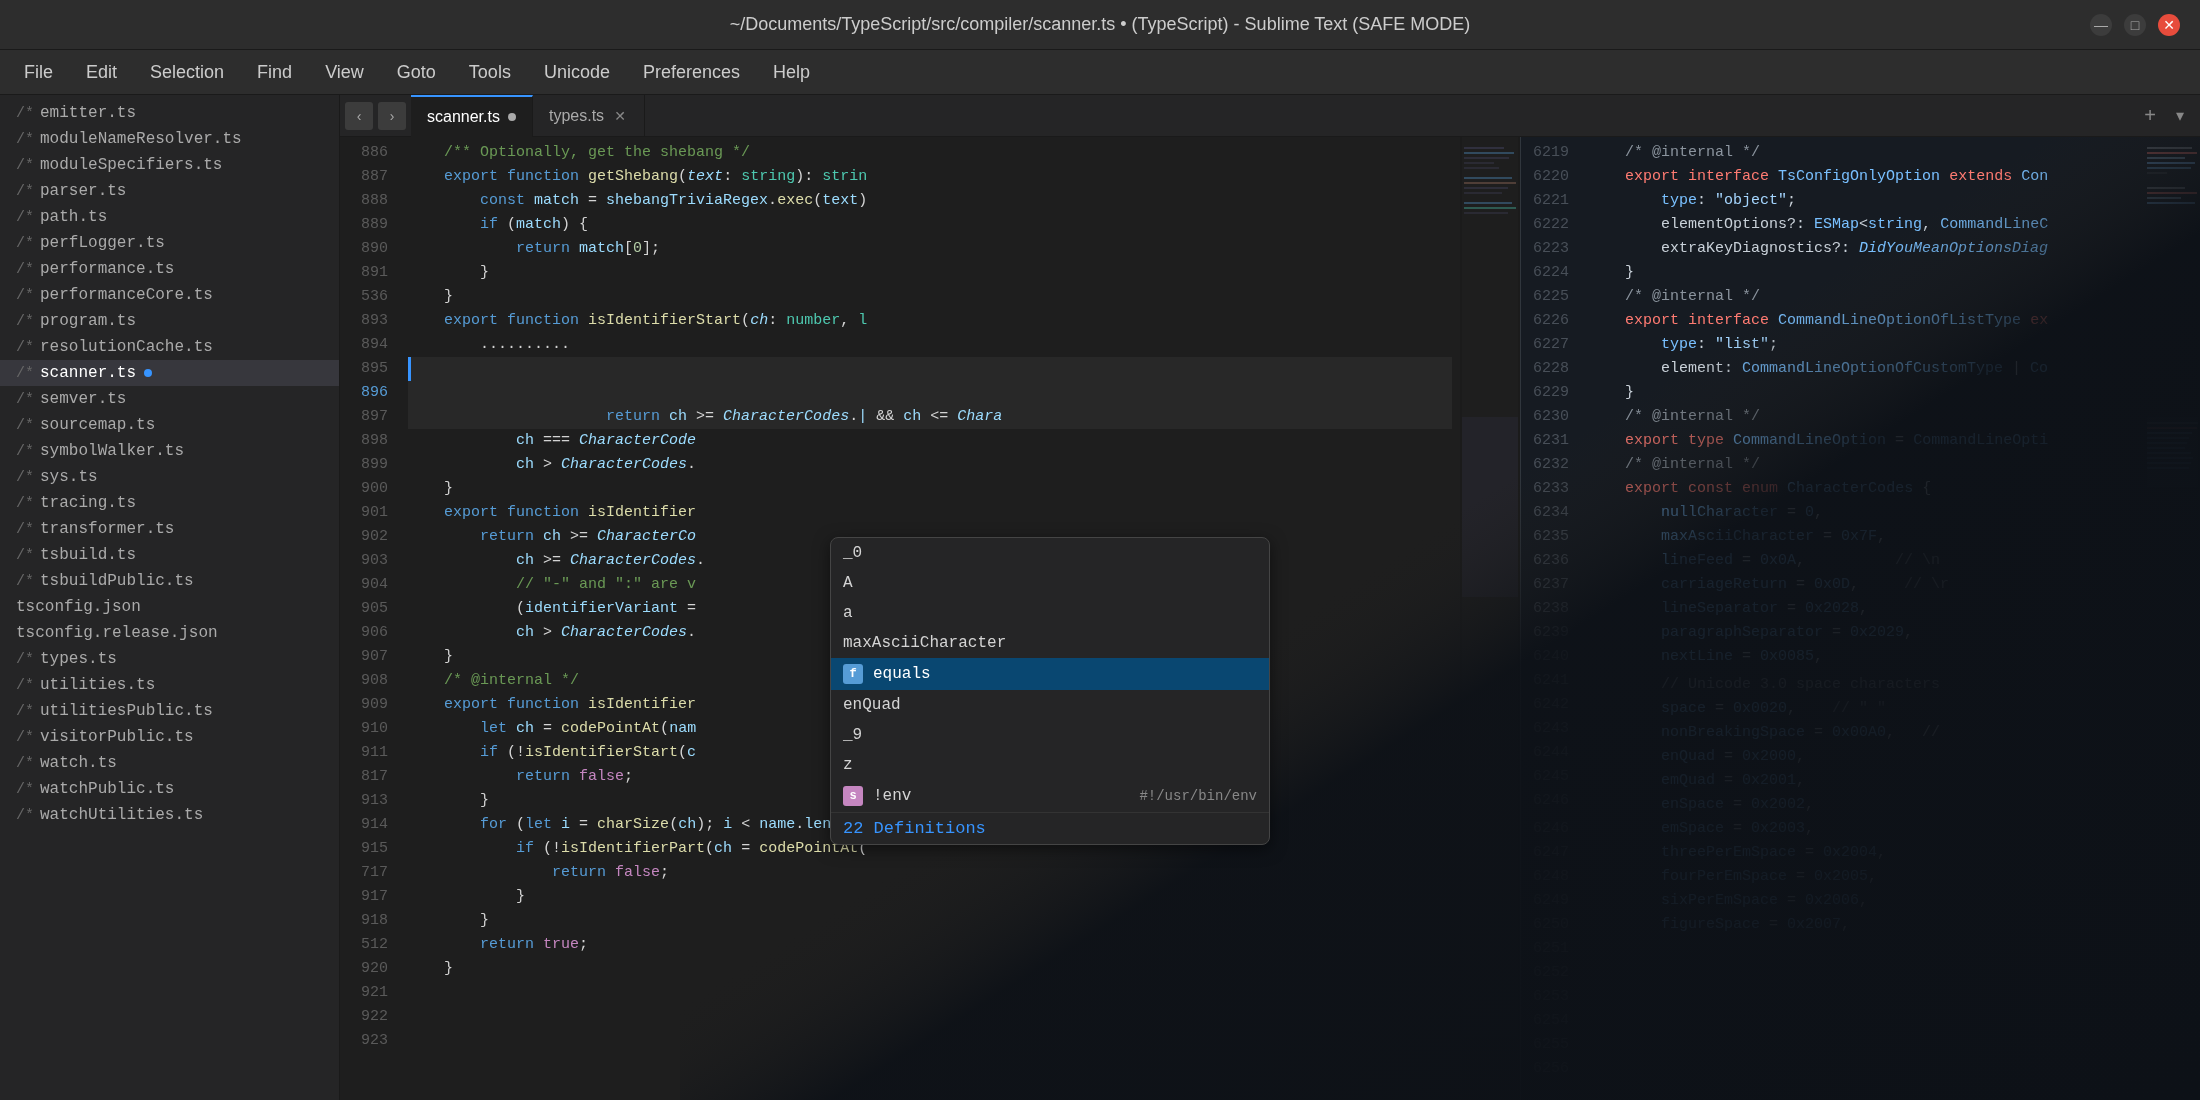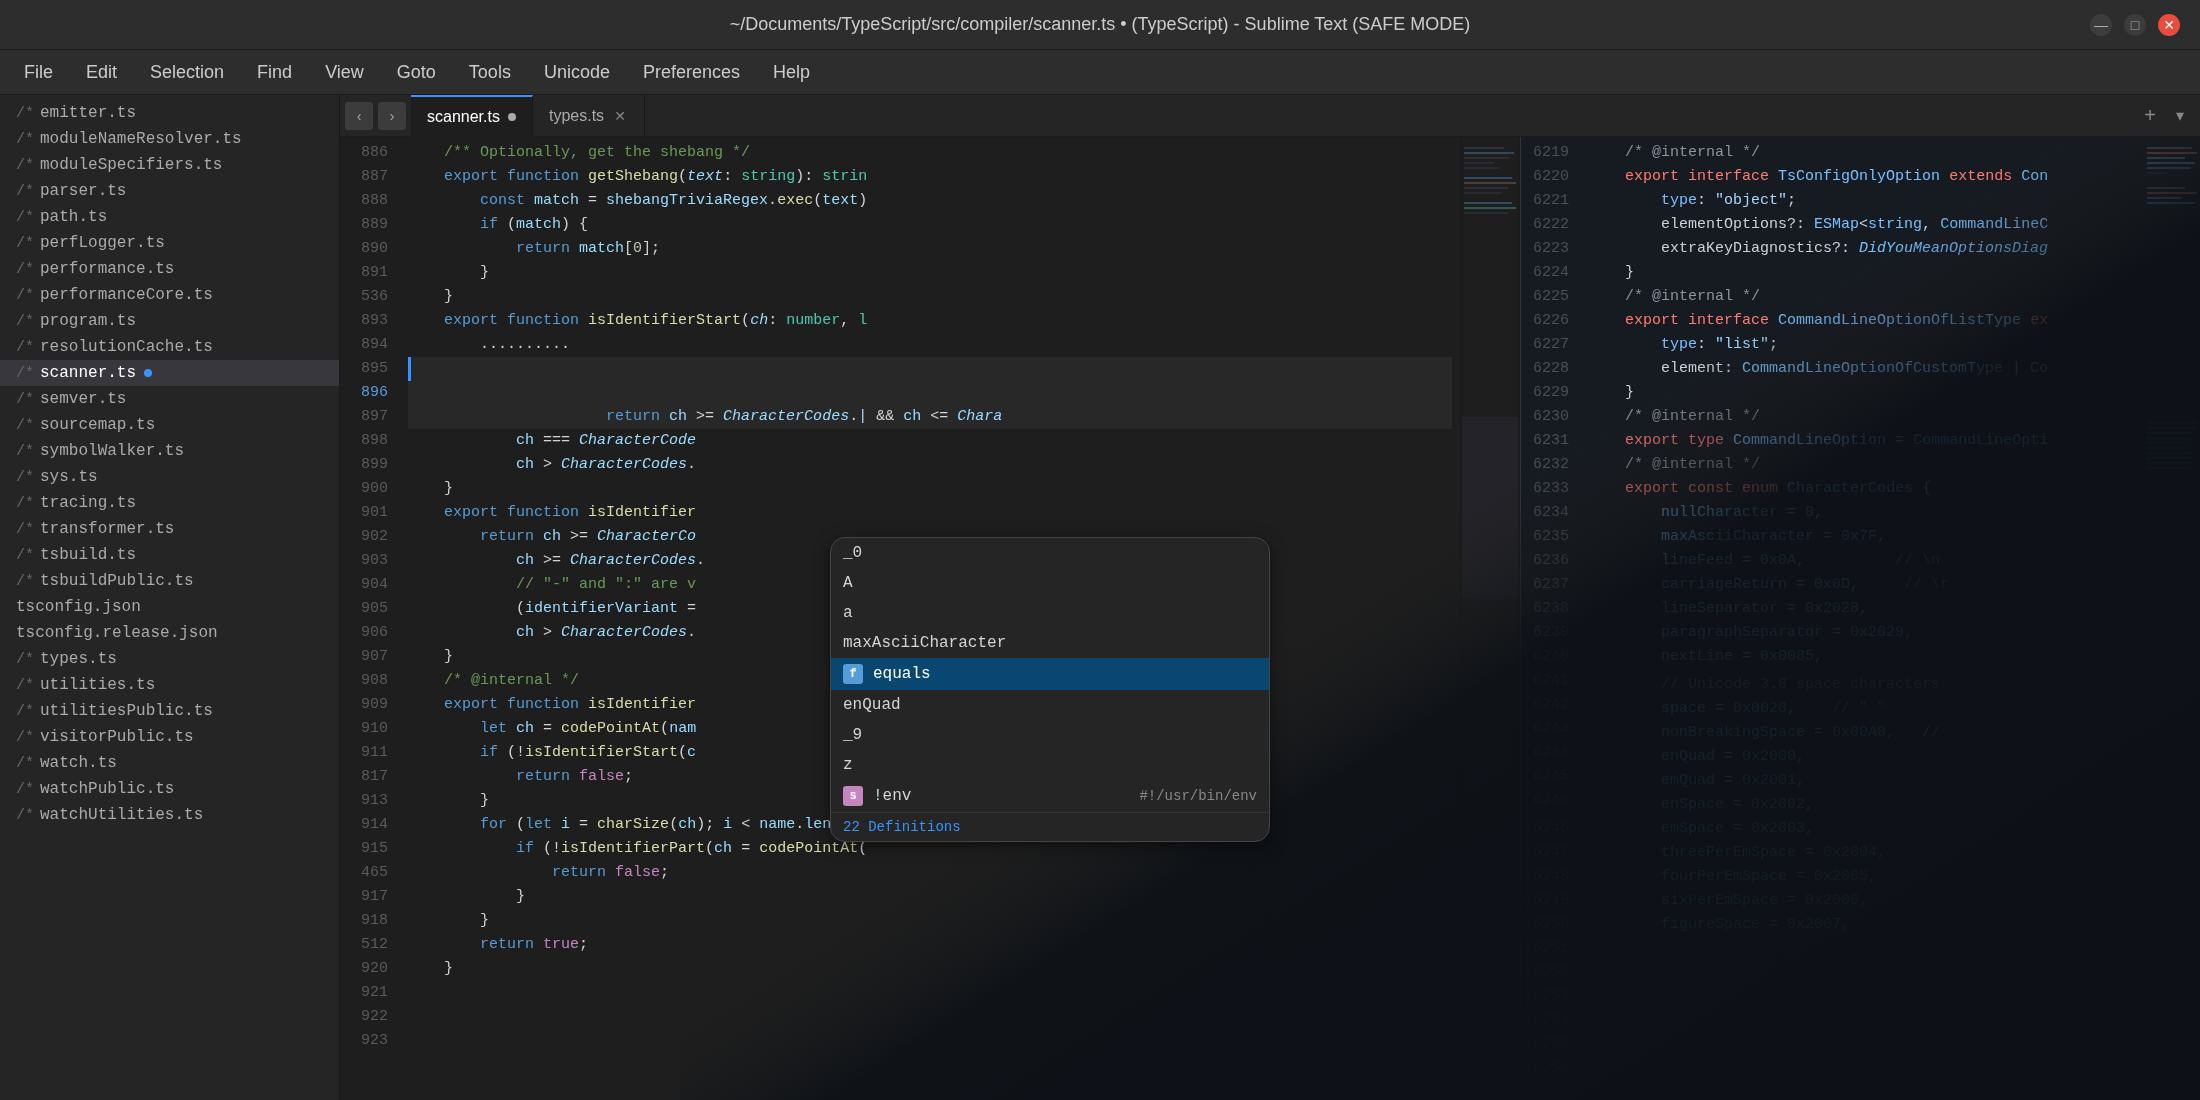"_0" #autocomplete { border-radius: 15px -> 8px }
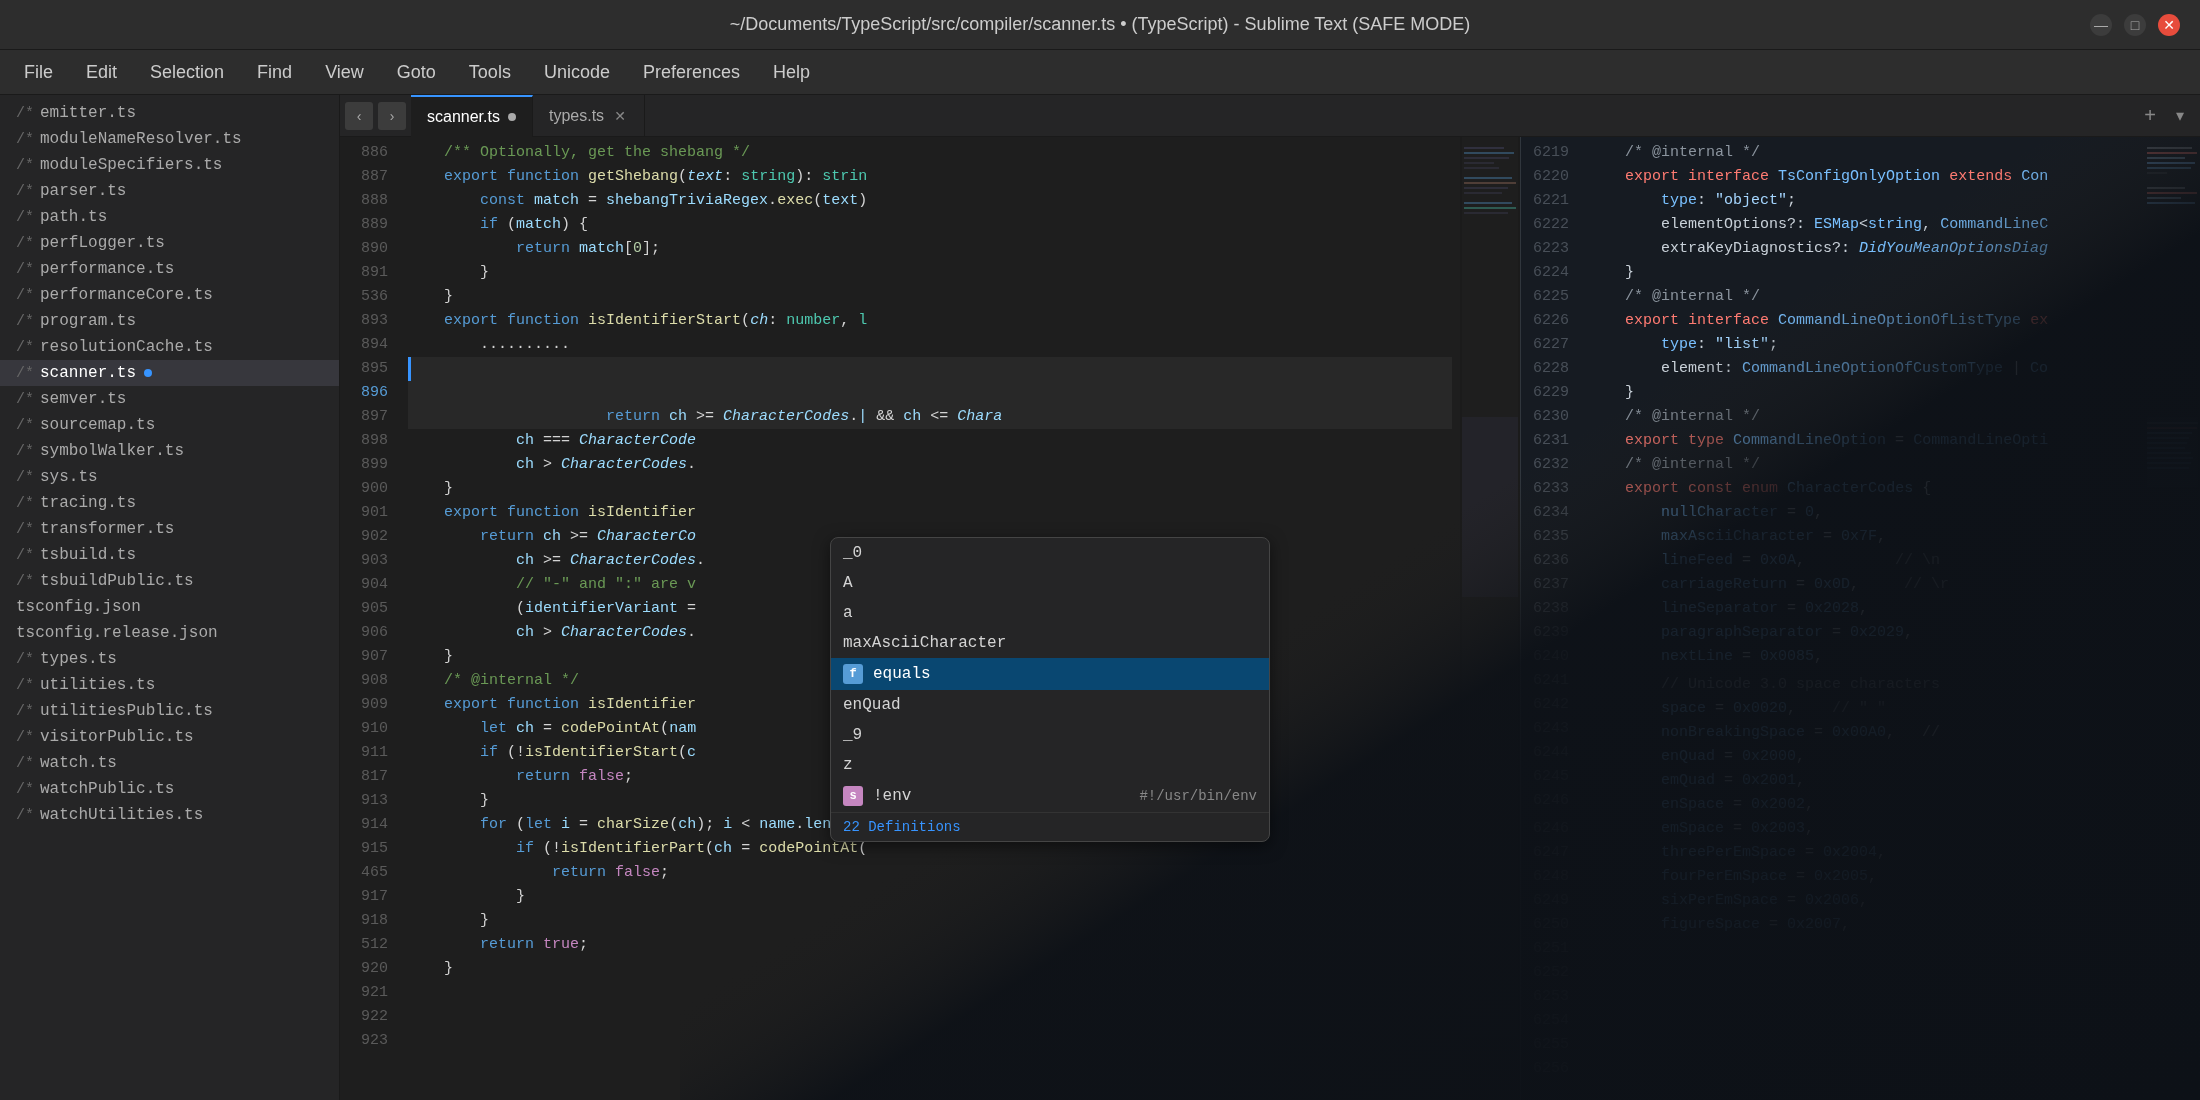"22 Definitions" .ac-defs { font-size: 14px -> 17px }
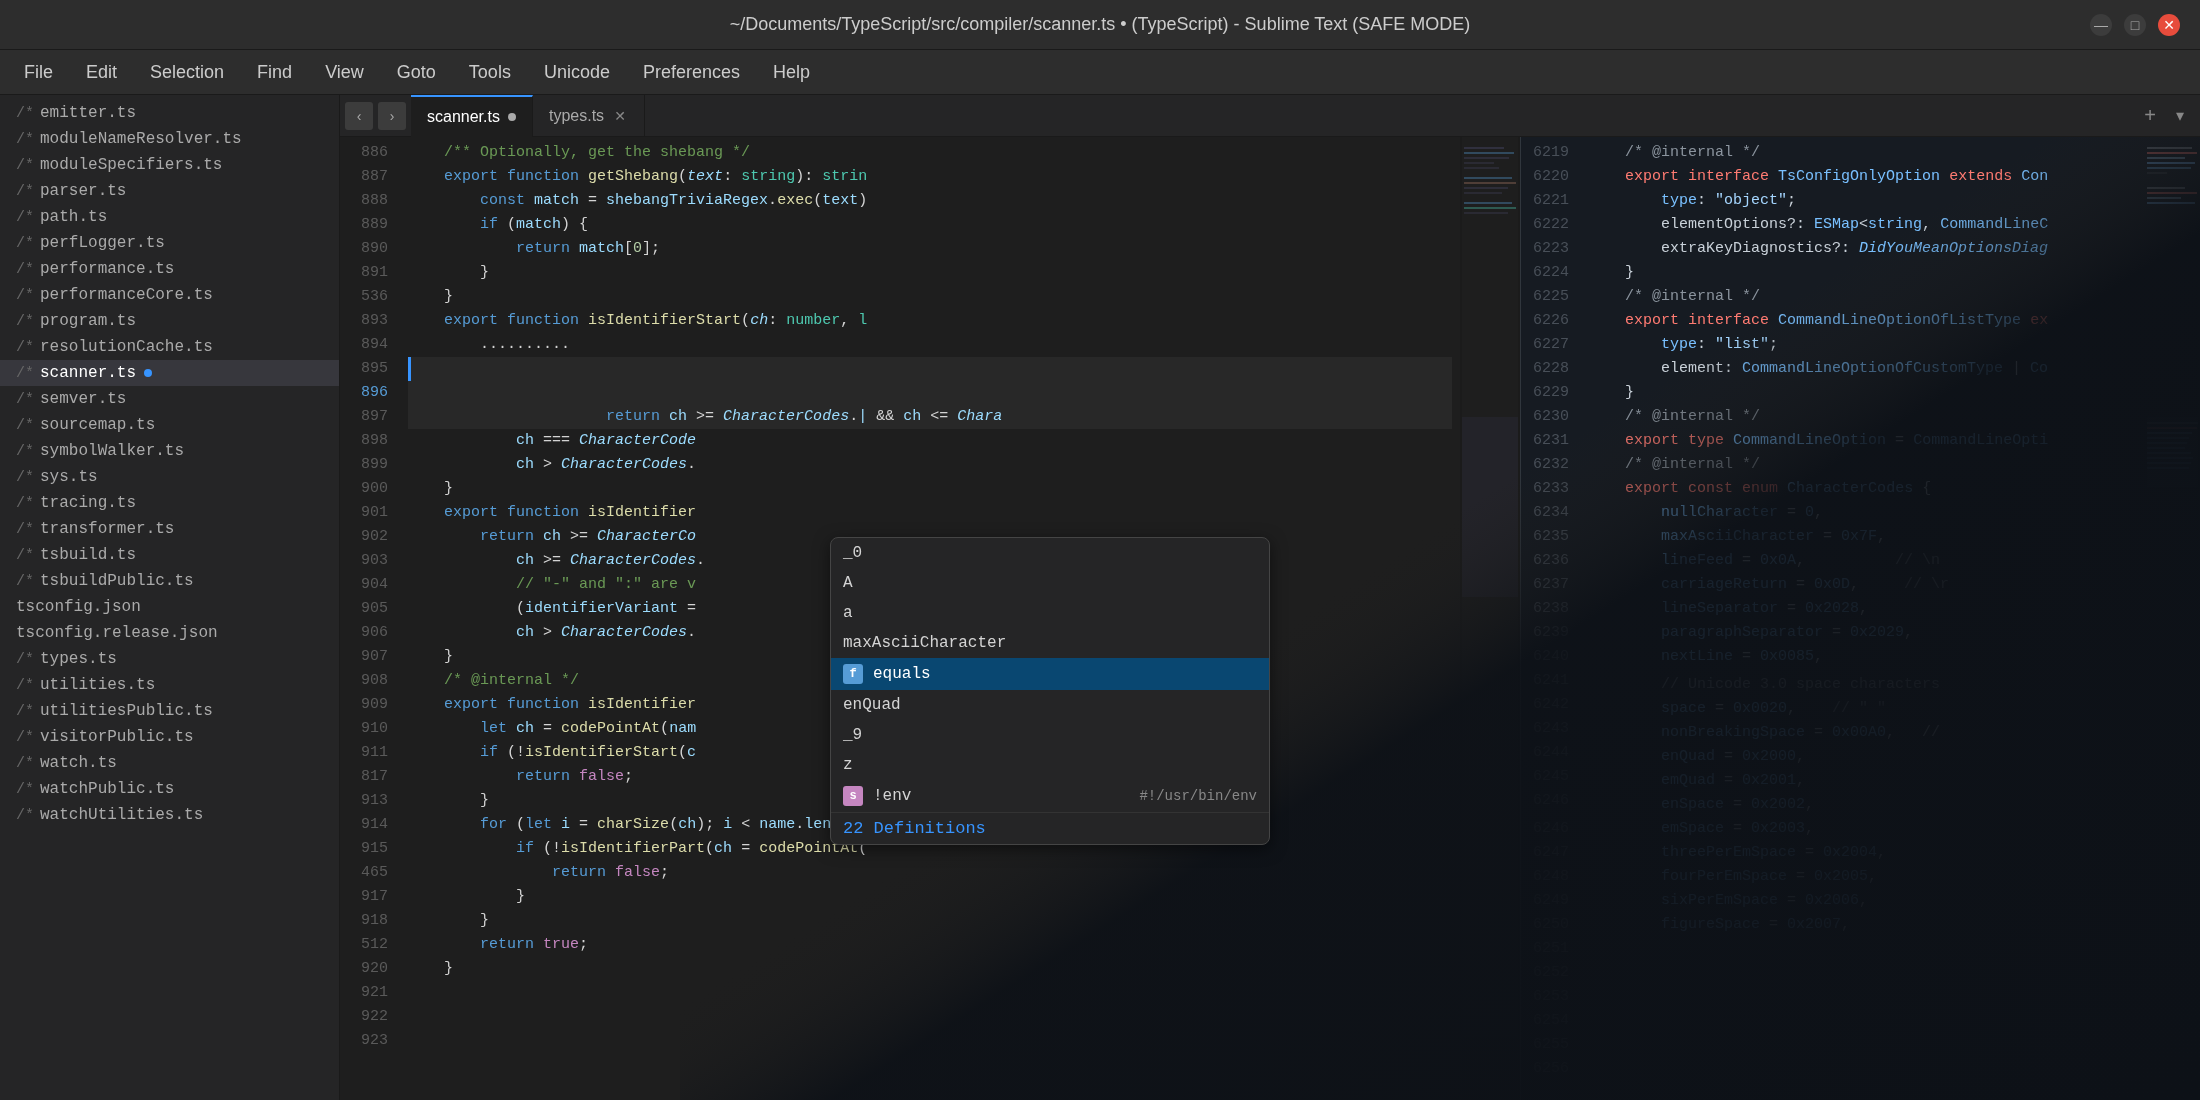"465" div { text: 465 -> 717 }
